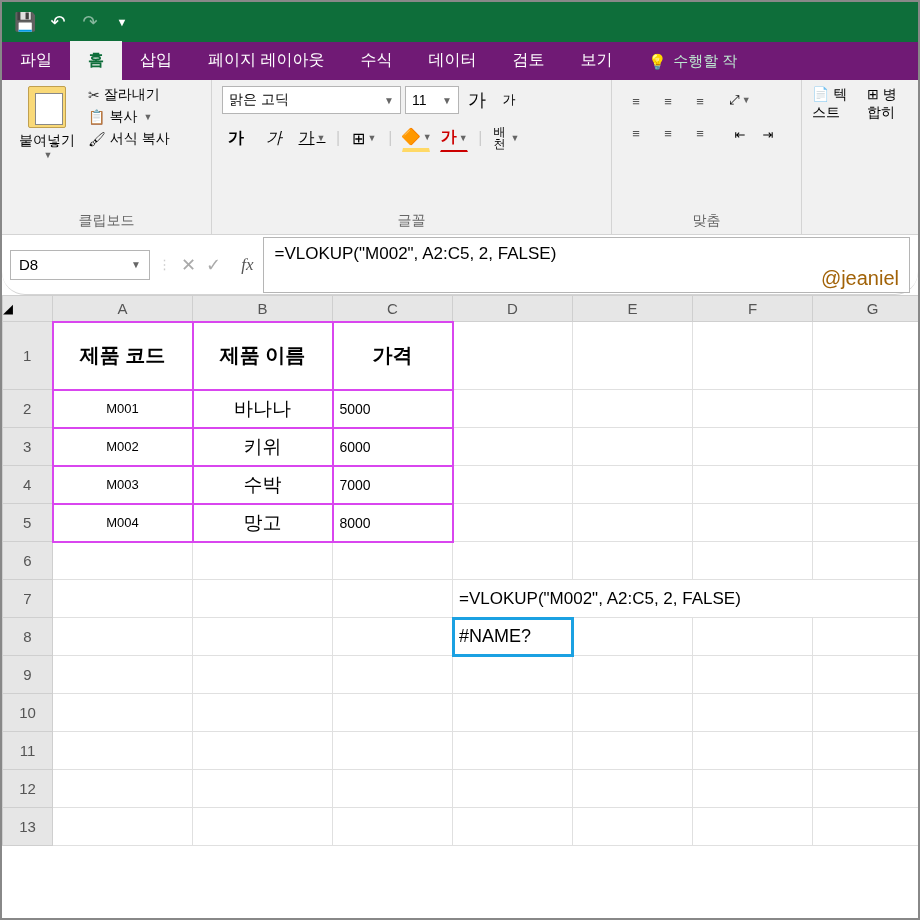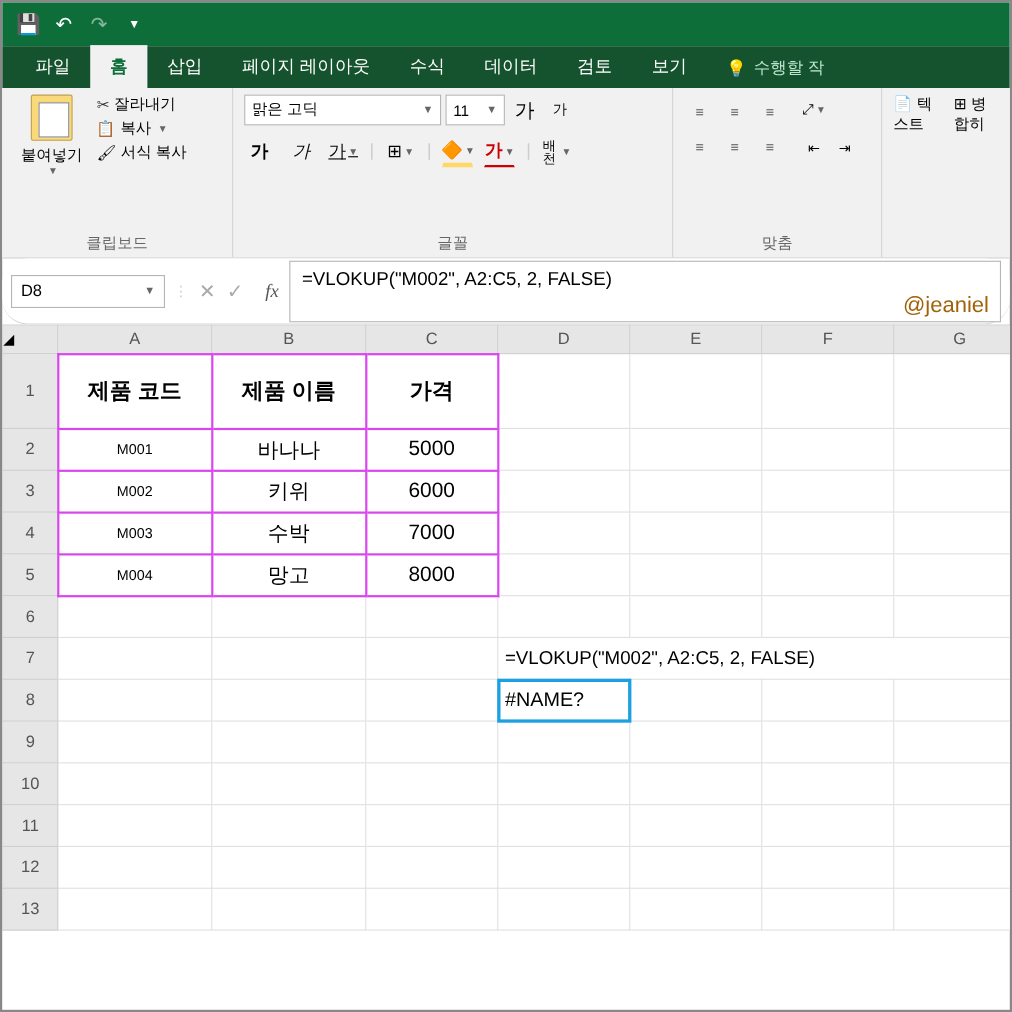"파일" .tabs { background: #14532d -> #701a75; padding-left: 12px -> none }
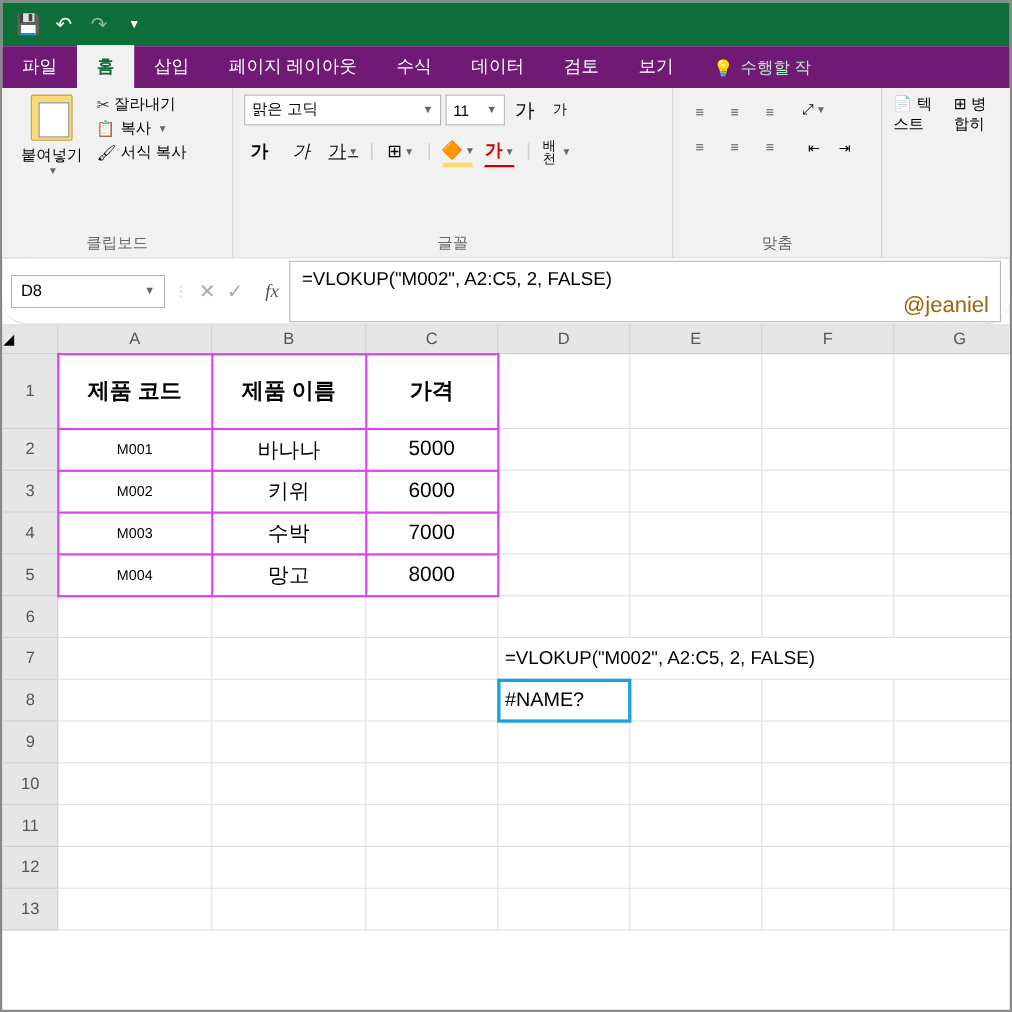"5000" td.tbl.price { font-size: 19px -> 14px; text-align: center -> left }
